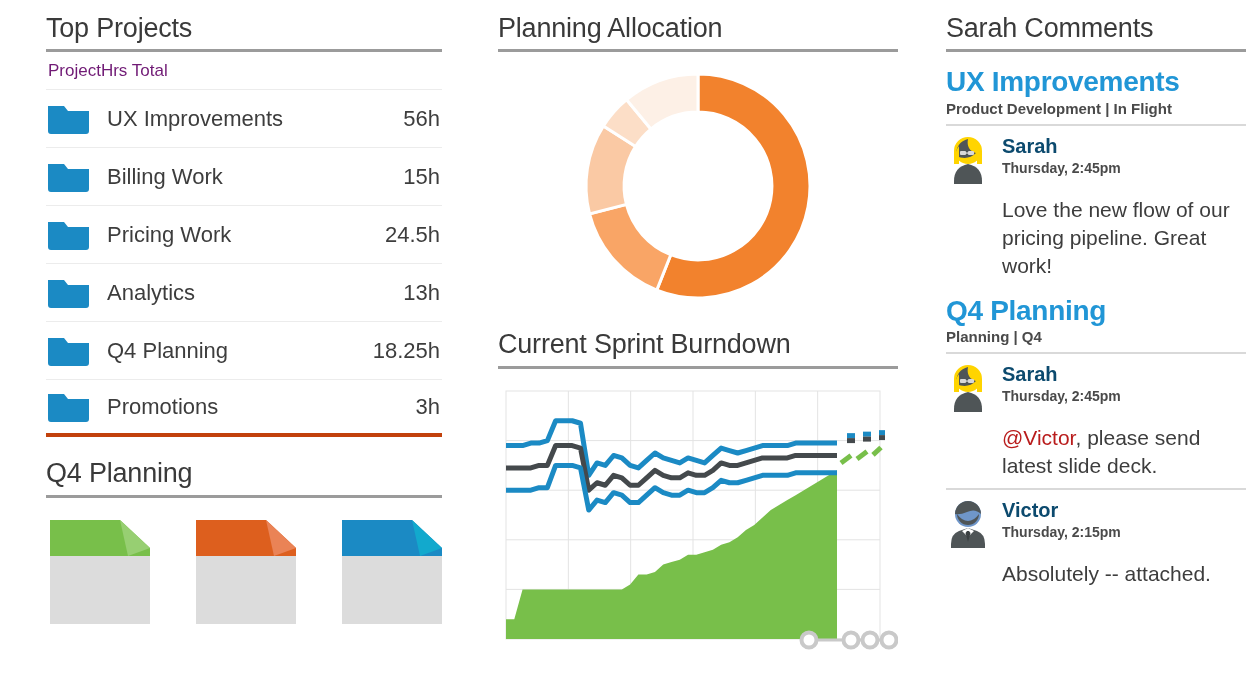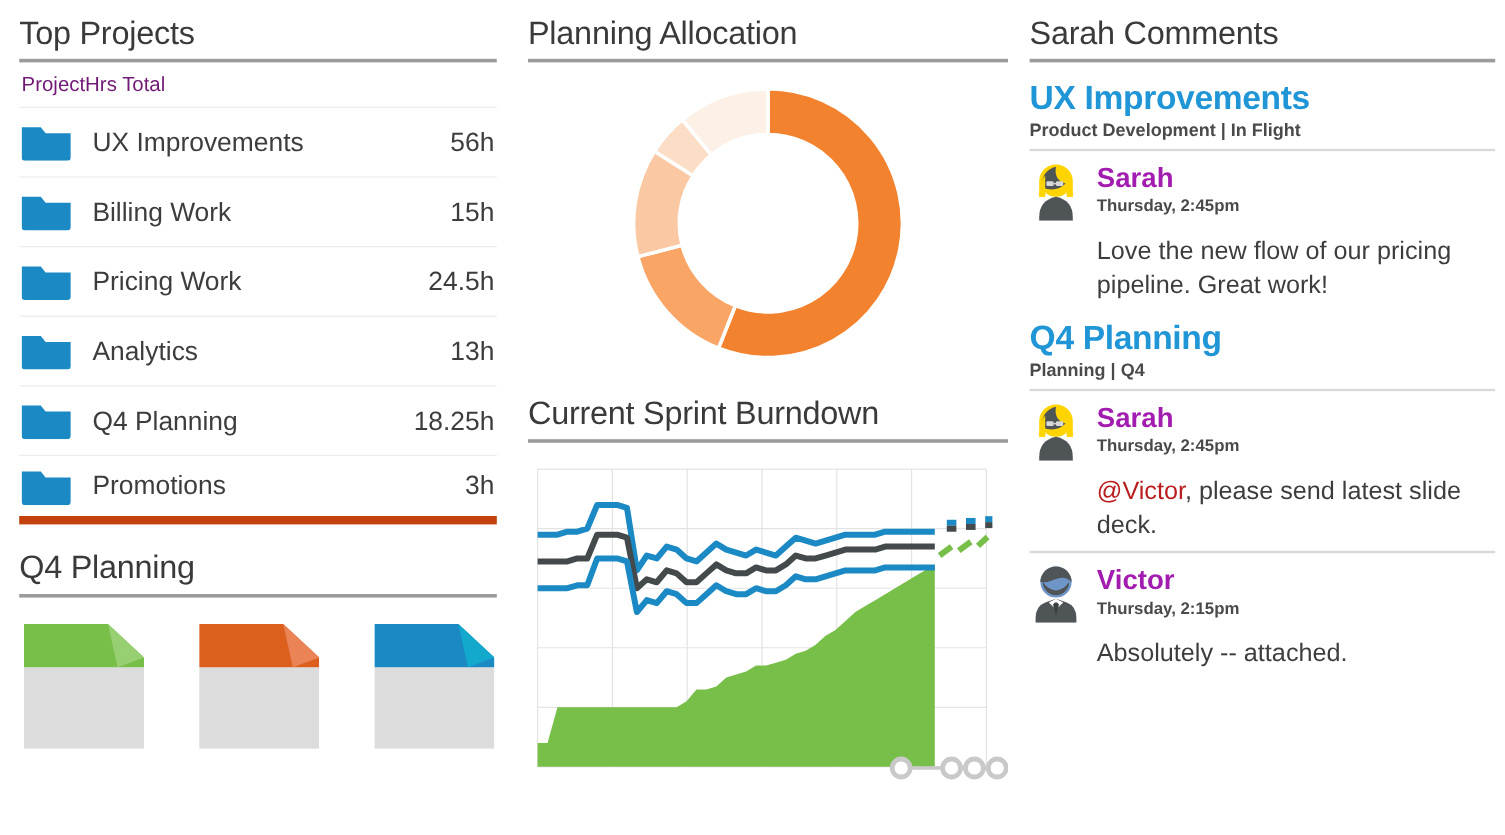"Top Projects" .col { margin-left: none -> 30px }
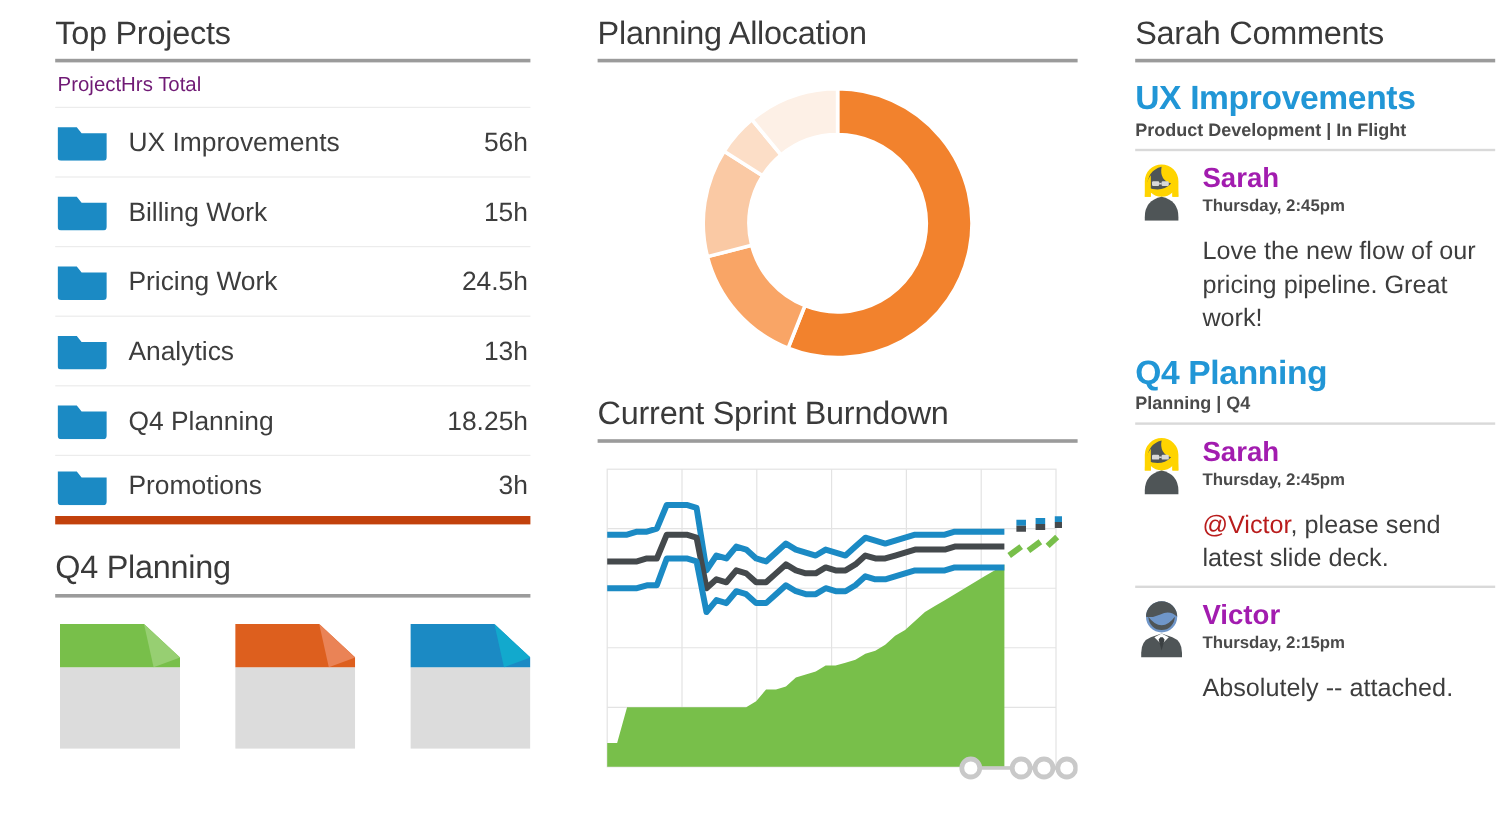"Sarah" .rc-author { color: #a21caf -> #0c4a6e; font-size: 23px -> 20px }
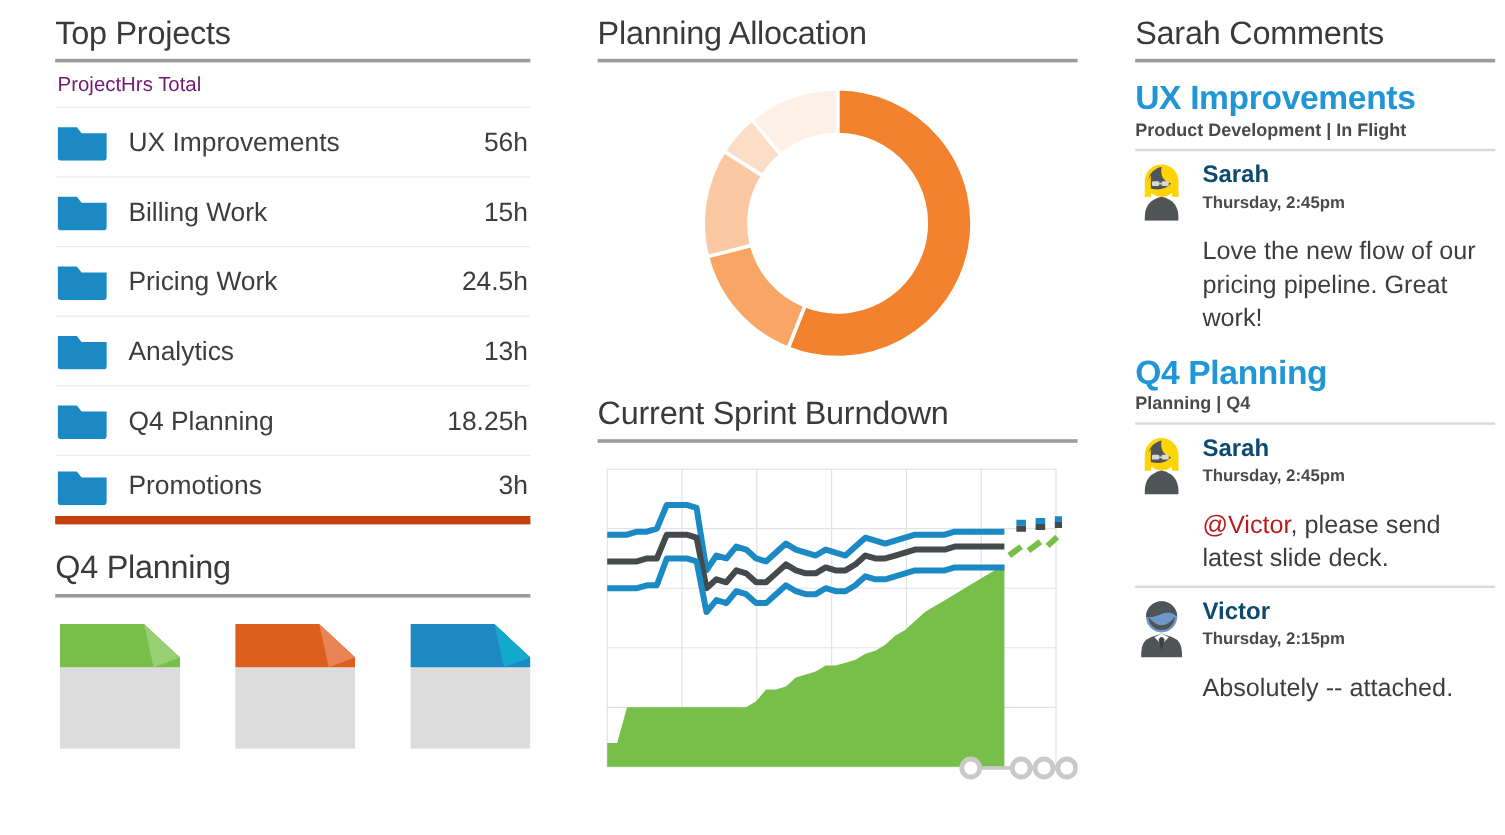"Promotions" .tp-row.last { border-bottom: 7px solid #c2410c -> 4px solid #c2410c }
